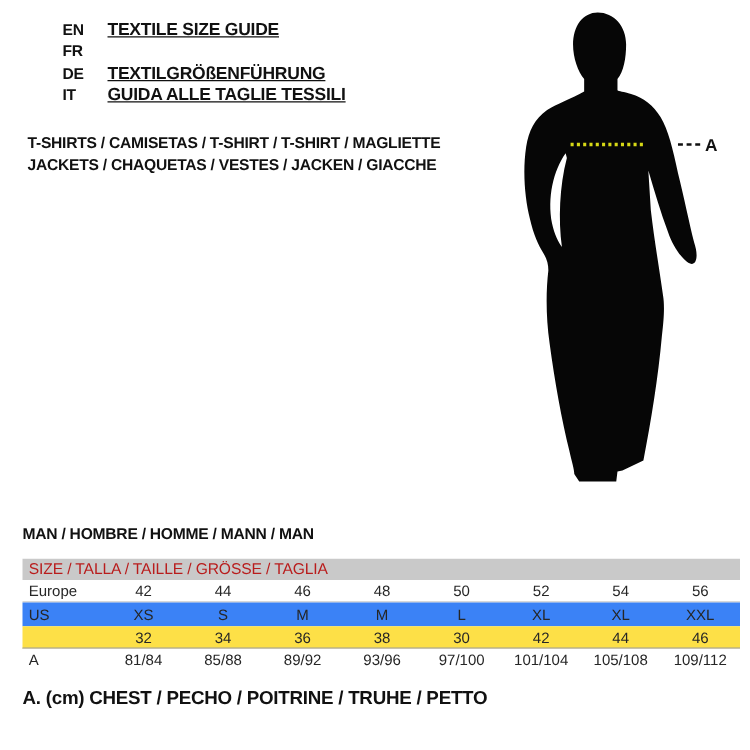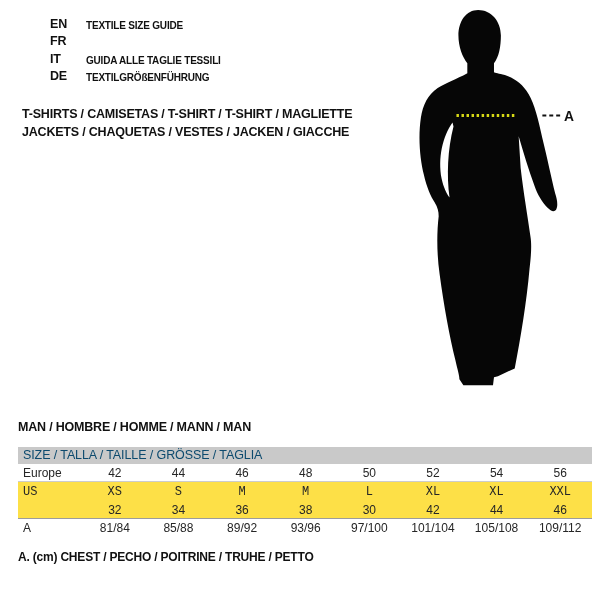"TEXTILE SIZE GUIDE" .lang-label { font-size: 10px -> 14px; text-decoration: none -> underline }
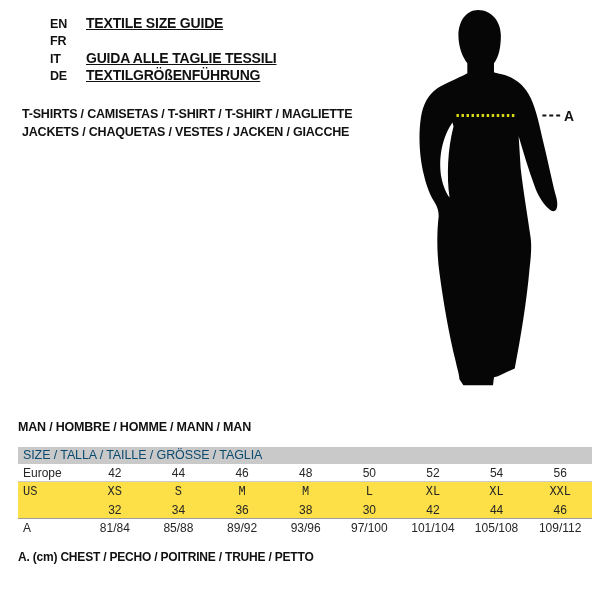"IT" div.lang-row { order: before "DE" -> after "DE" }
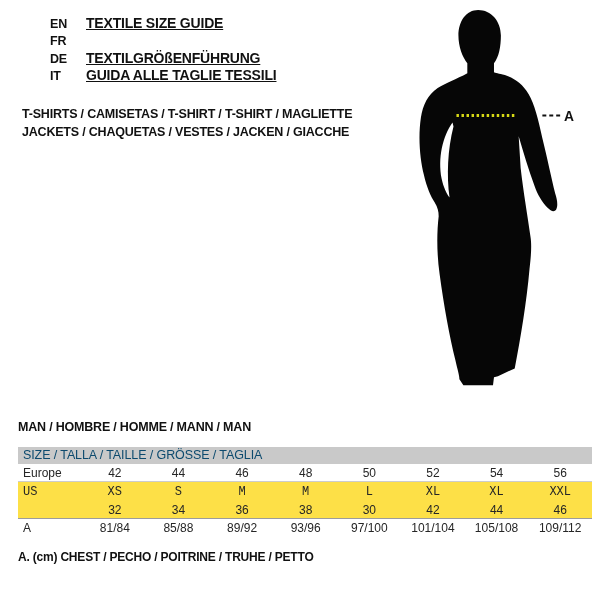"SIZE / TALLA / TAILLE" .table-header { color: #0c4a6e -> #b91c1c }
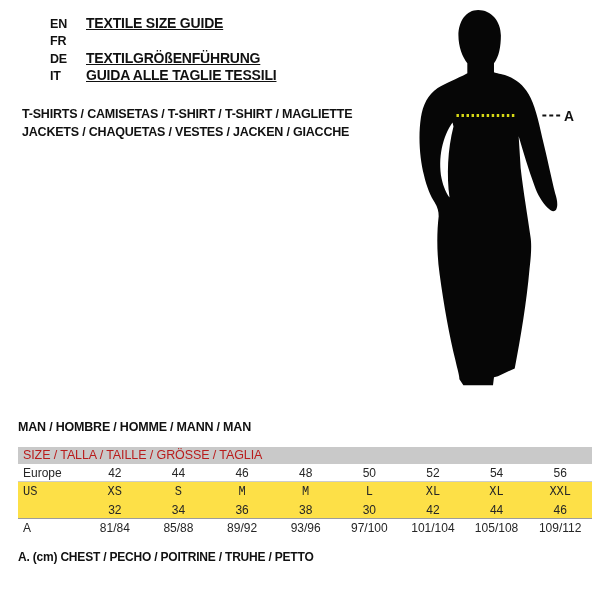"US" .row-us { background: #fde047 -> #3b82f6; font-family: Liberation Mono, monospace -> none }
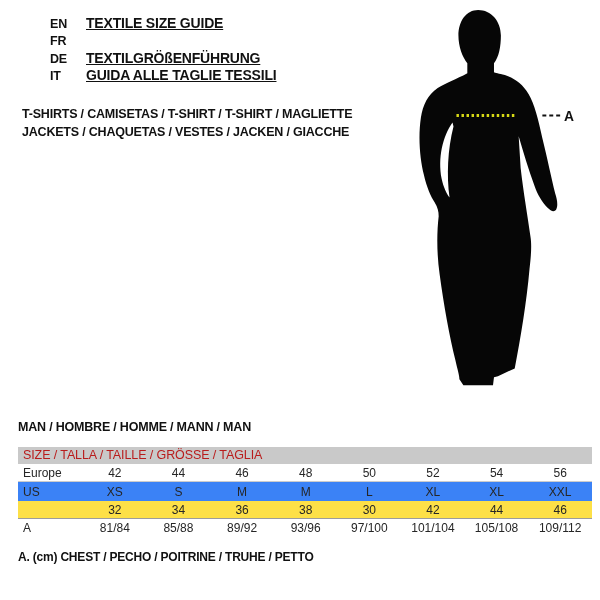"A. (cm) CHEST / PECHO" .footnote { font-size: 12px -> 15px }
